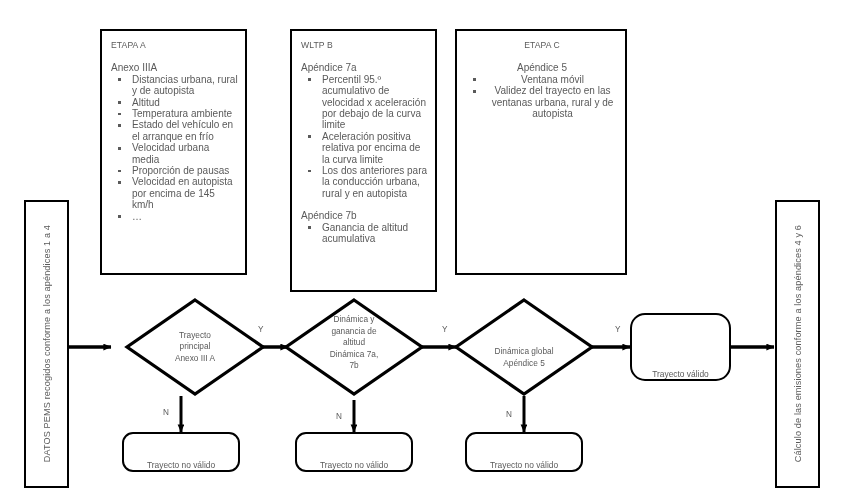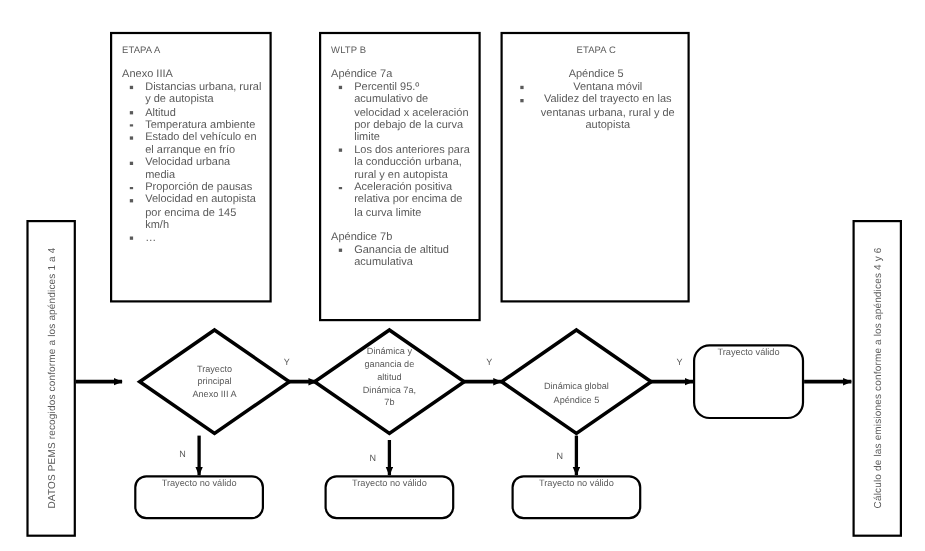"Los dos anteriores para la" li { order: before "Aceleración positiva relativa por encima" -> after "Aceleración positiva relativa por encima" }
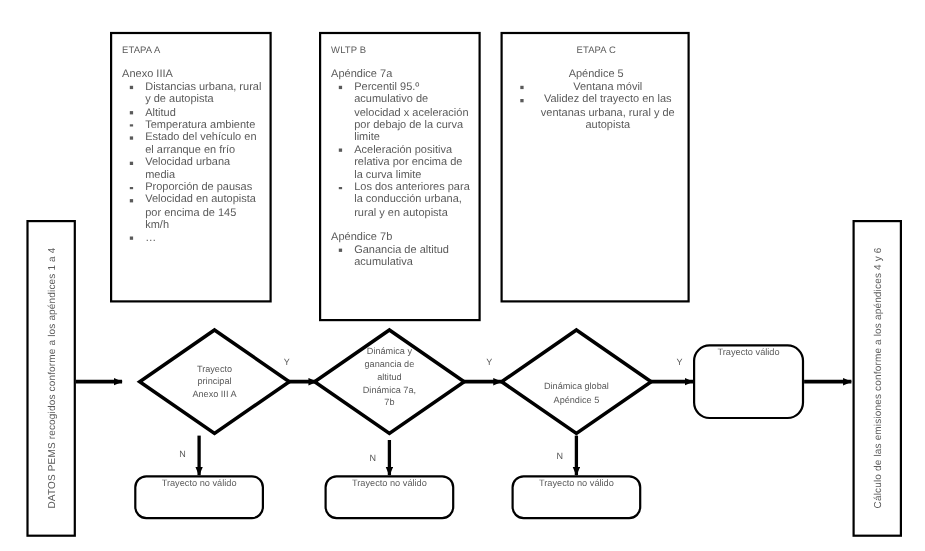"Trayecto válido" .rbox { align-items: flex-start -> flex-end }
